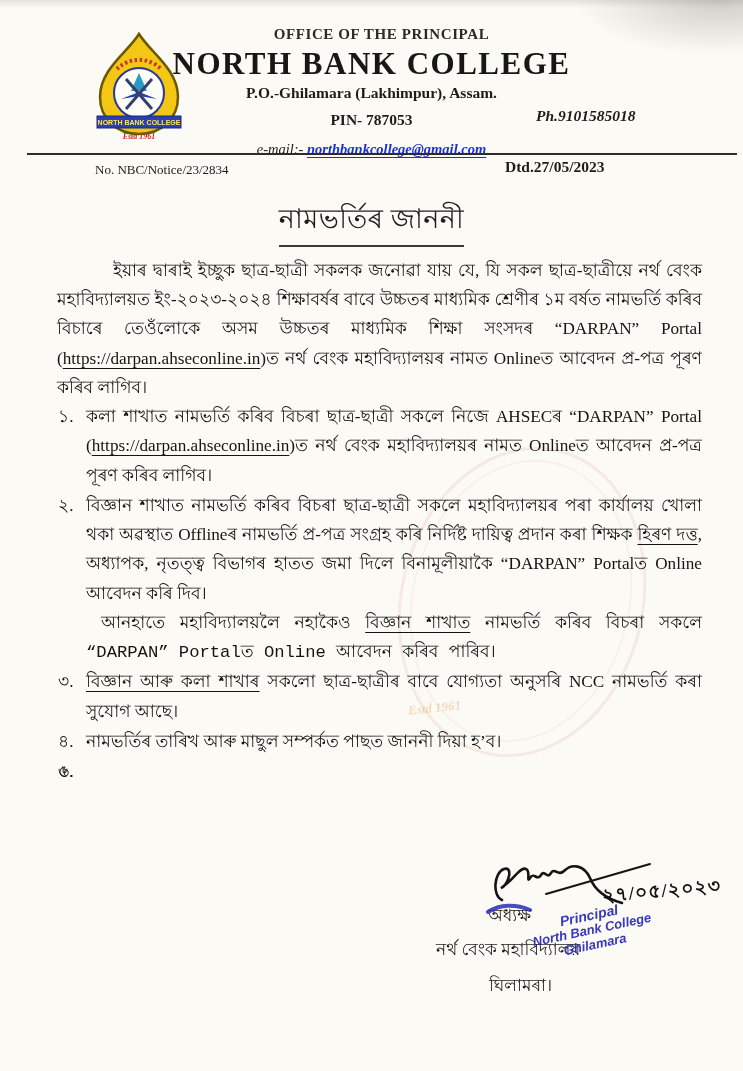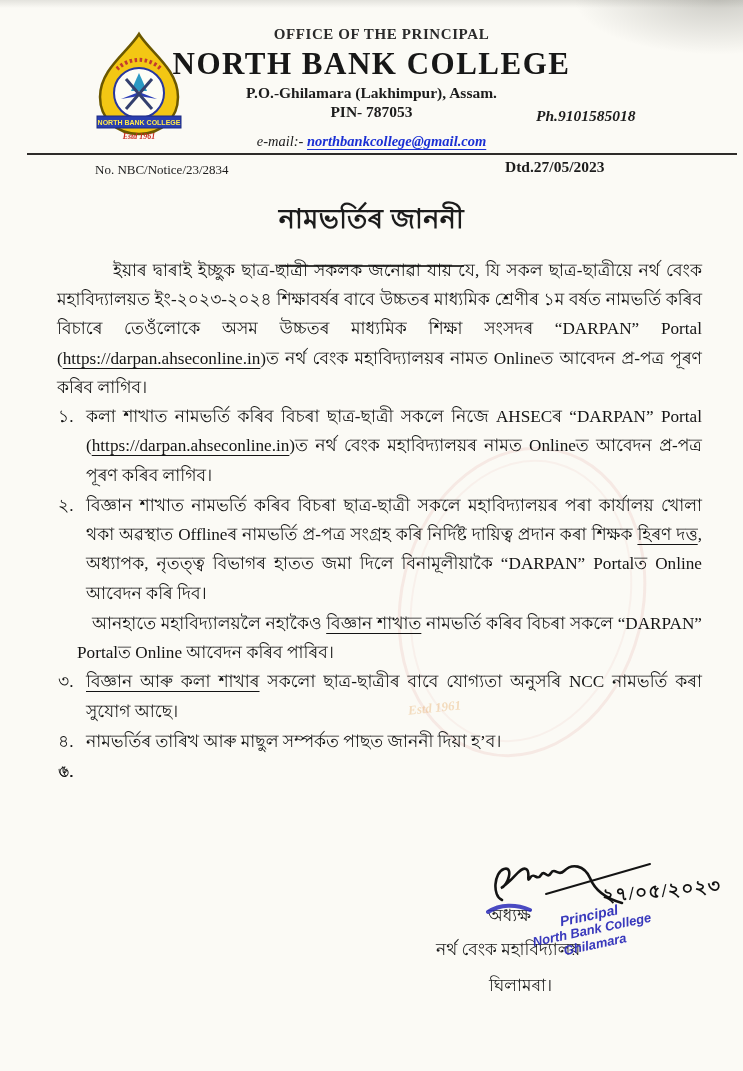"PIN- 787053" .pin-line { margin-top: 1px -> 9px }
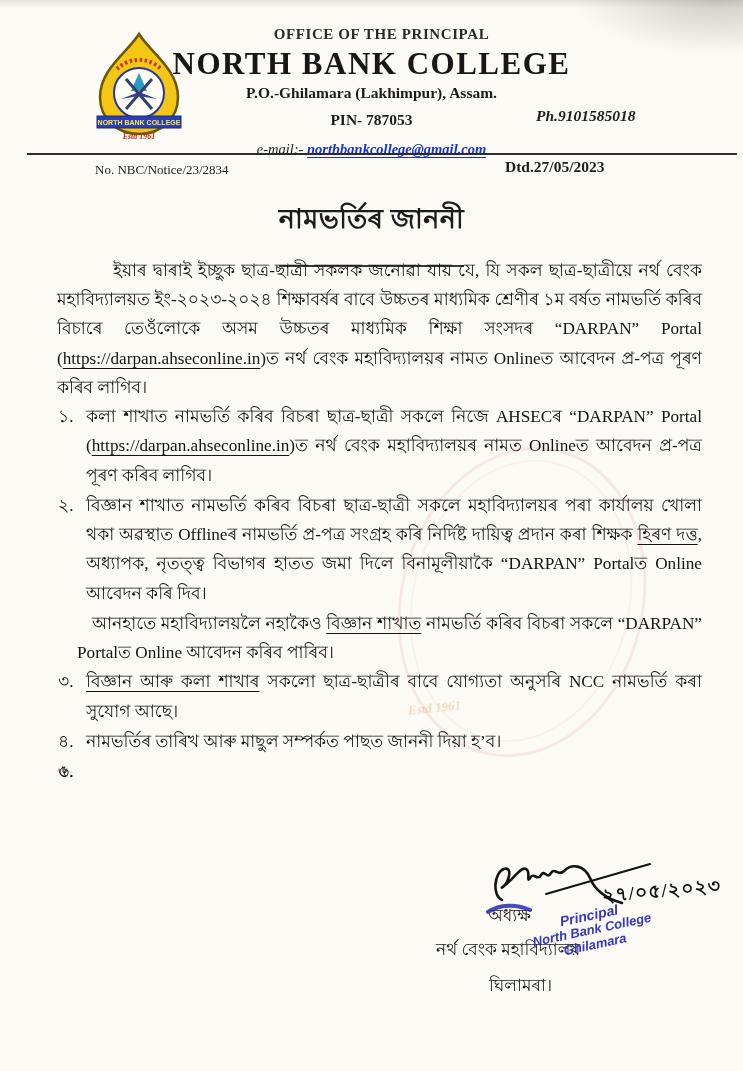"নামভৰ্তিৰ জাননী" .notice-title { font-weight: bold -> normal; padding-bottom: 22px -> 2px }
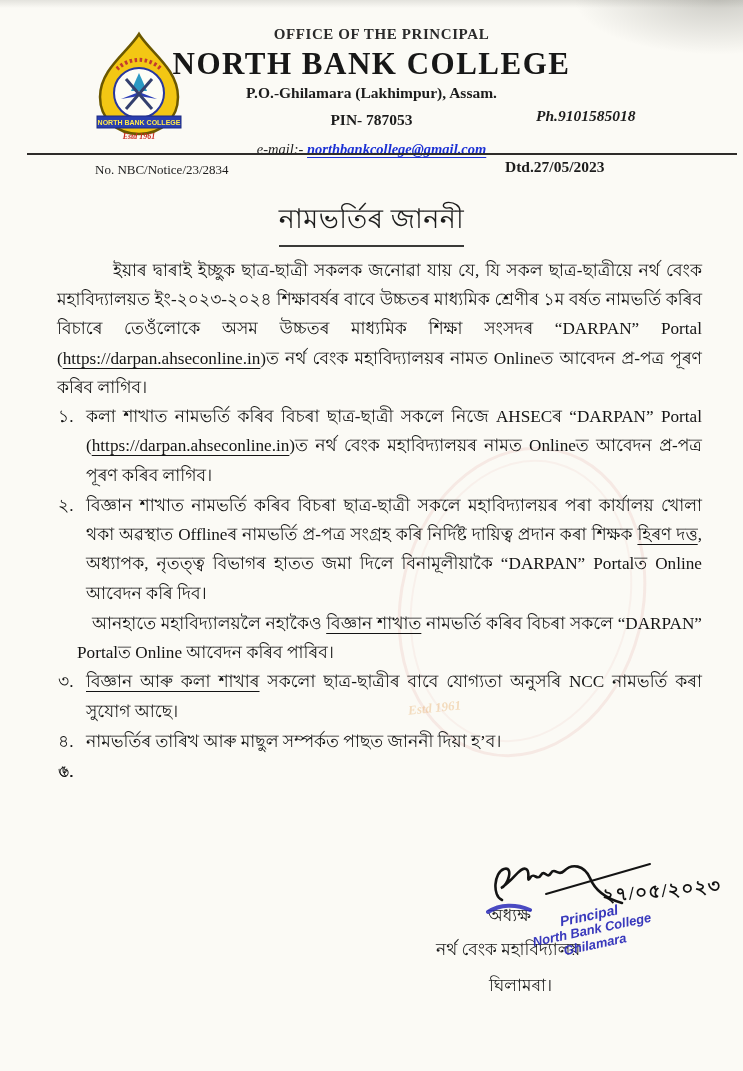"আনহাতে মহাবিদ্যালয়লৈ নহাকৈও বিজ্ঞান" .note { font-family: none -> Liberation Mono, monospace; margin-left: 20px -> 29px }
